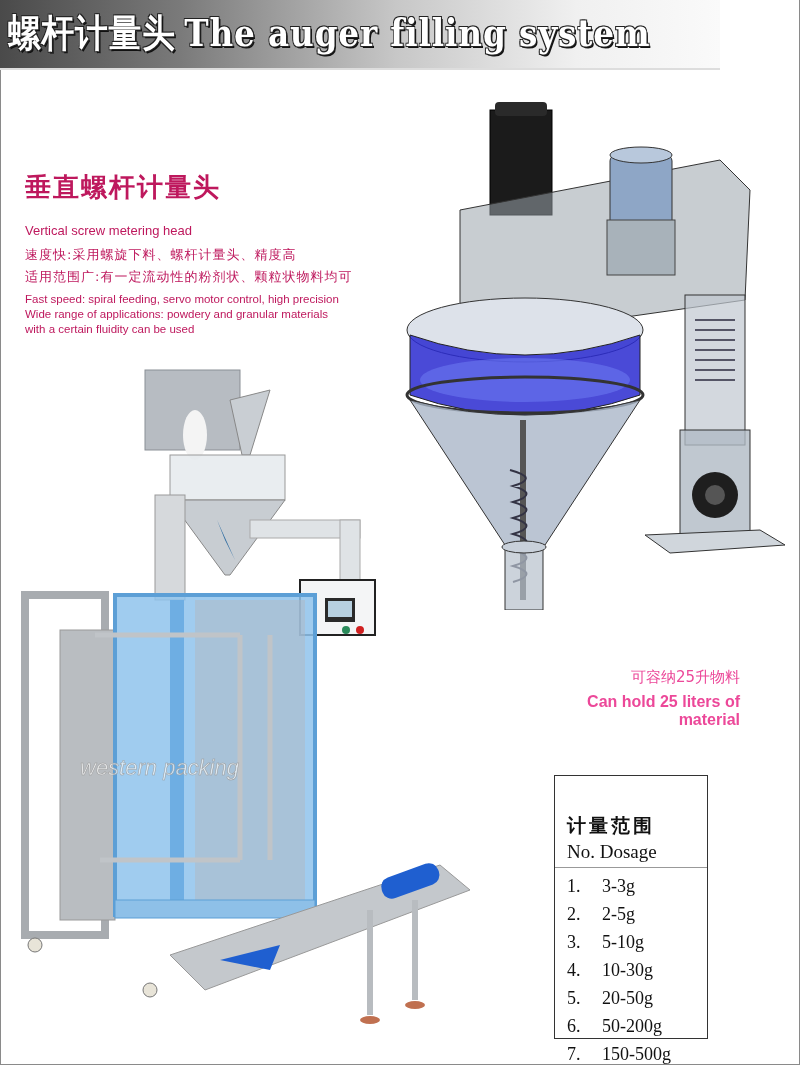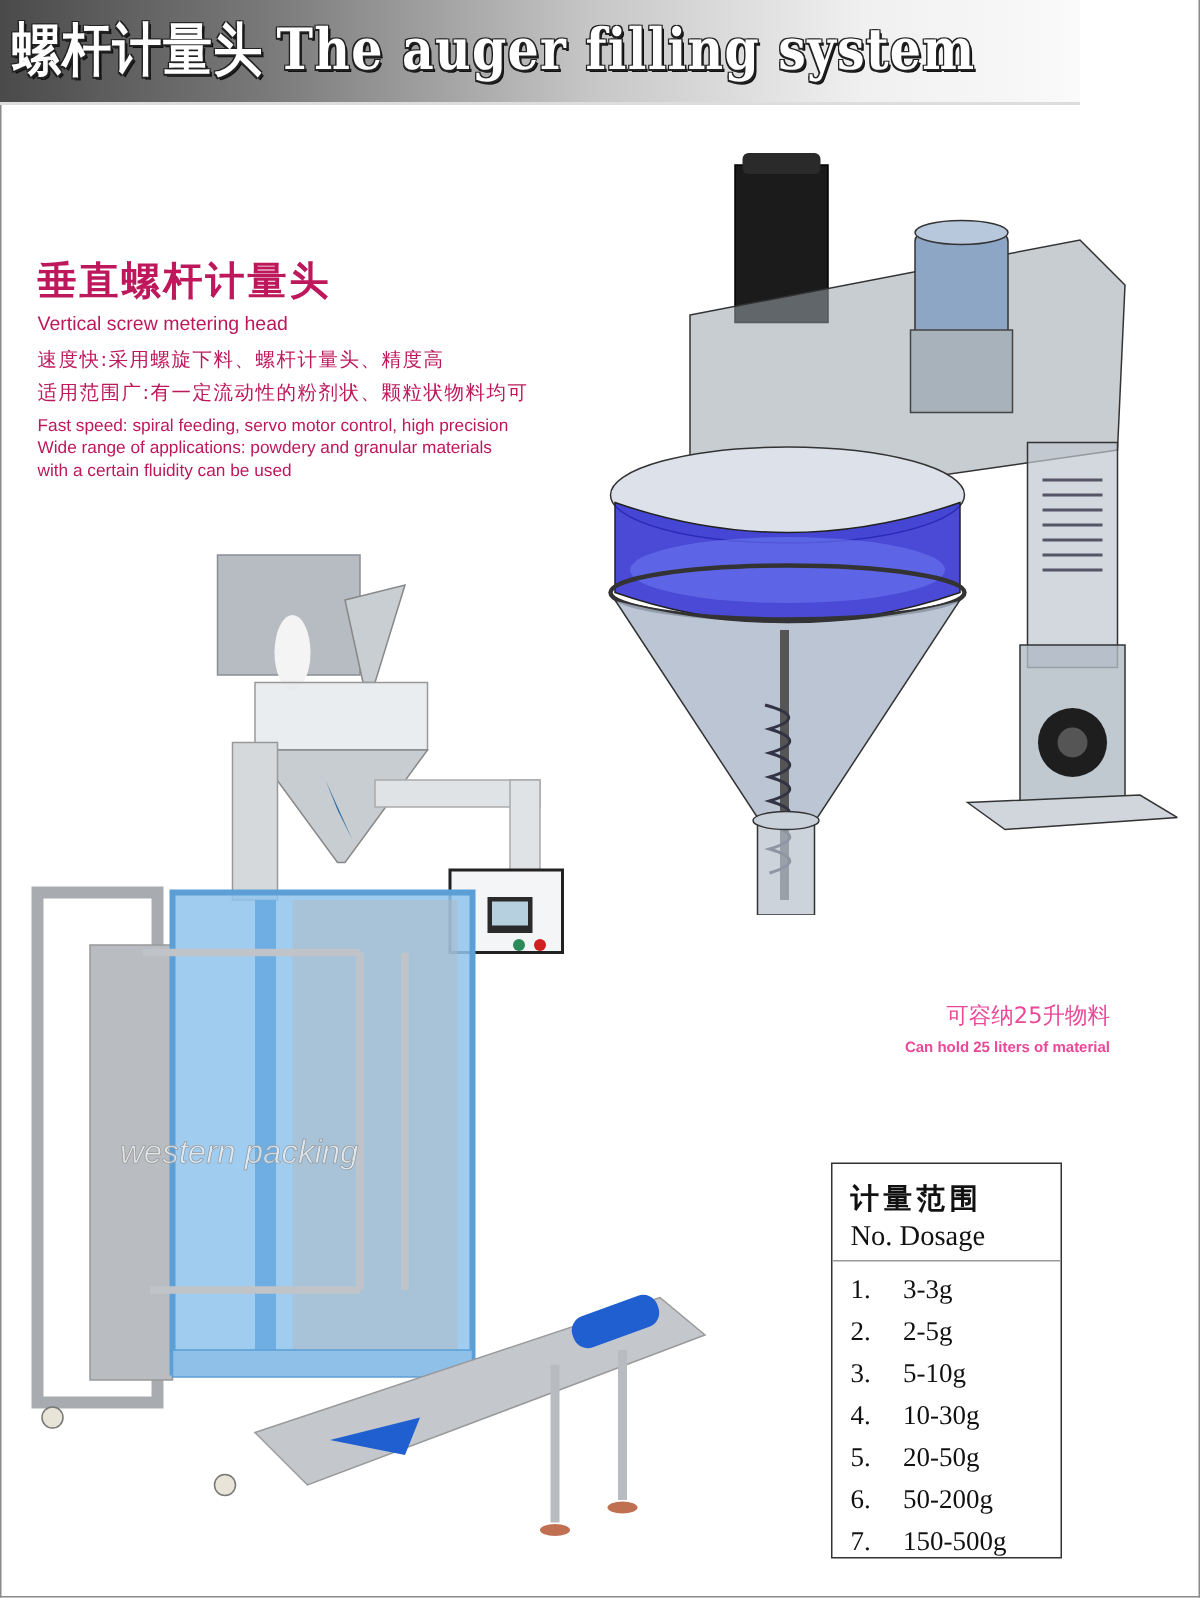"Vertical screw metering head" .intro .sub { margin-top: 3px -> 18px }
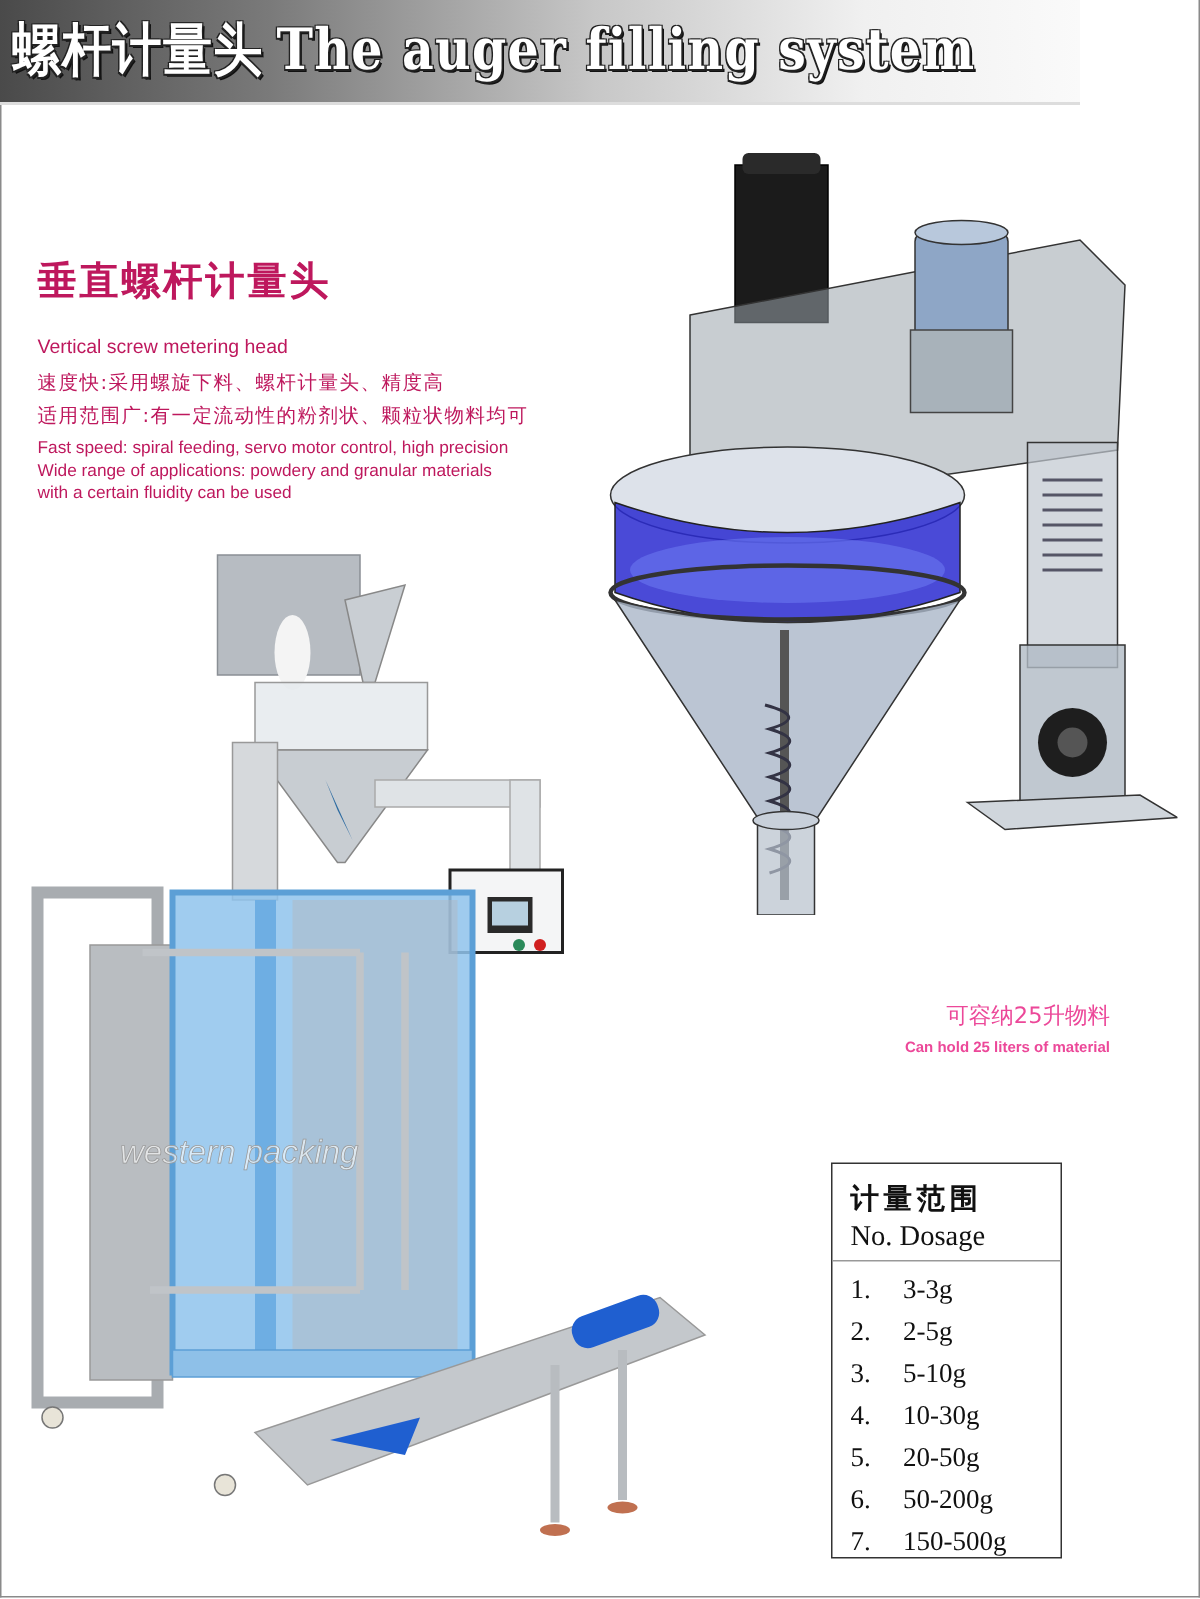"Can hold 25 liters of" .capacity .en { font-size: 10px -> 16px }
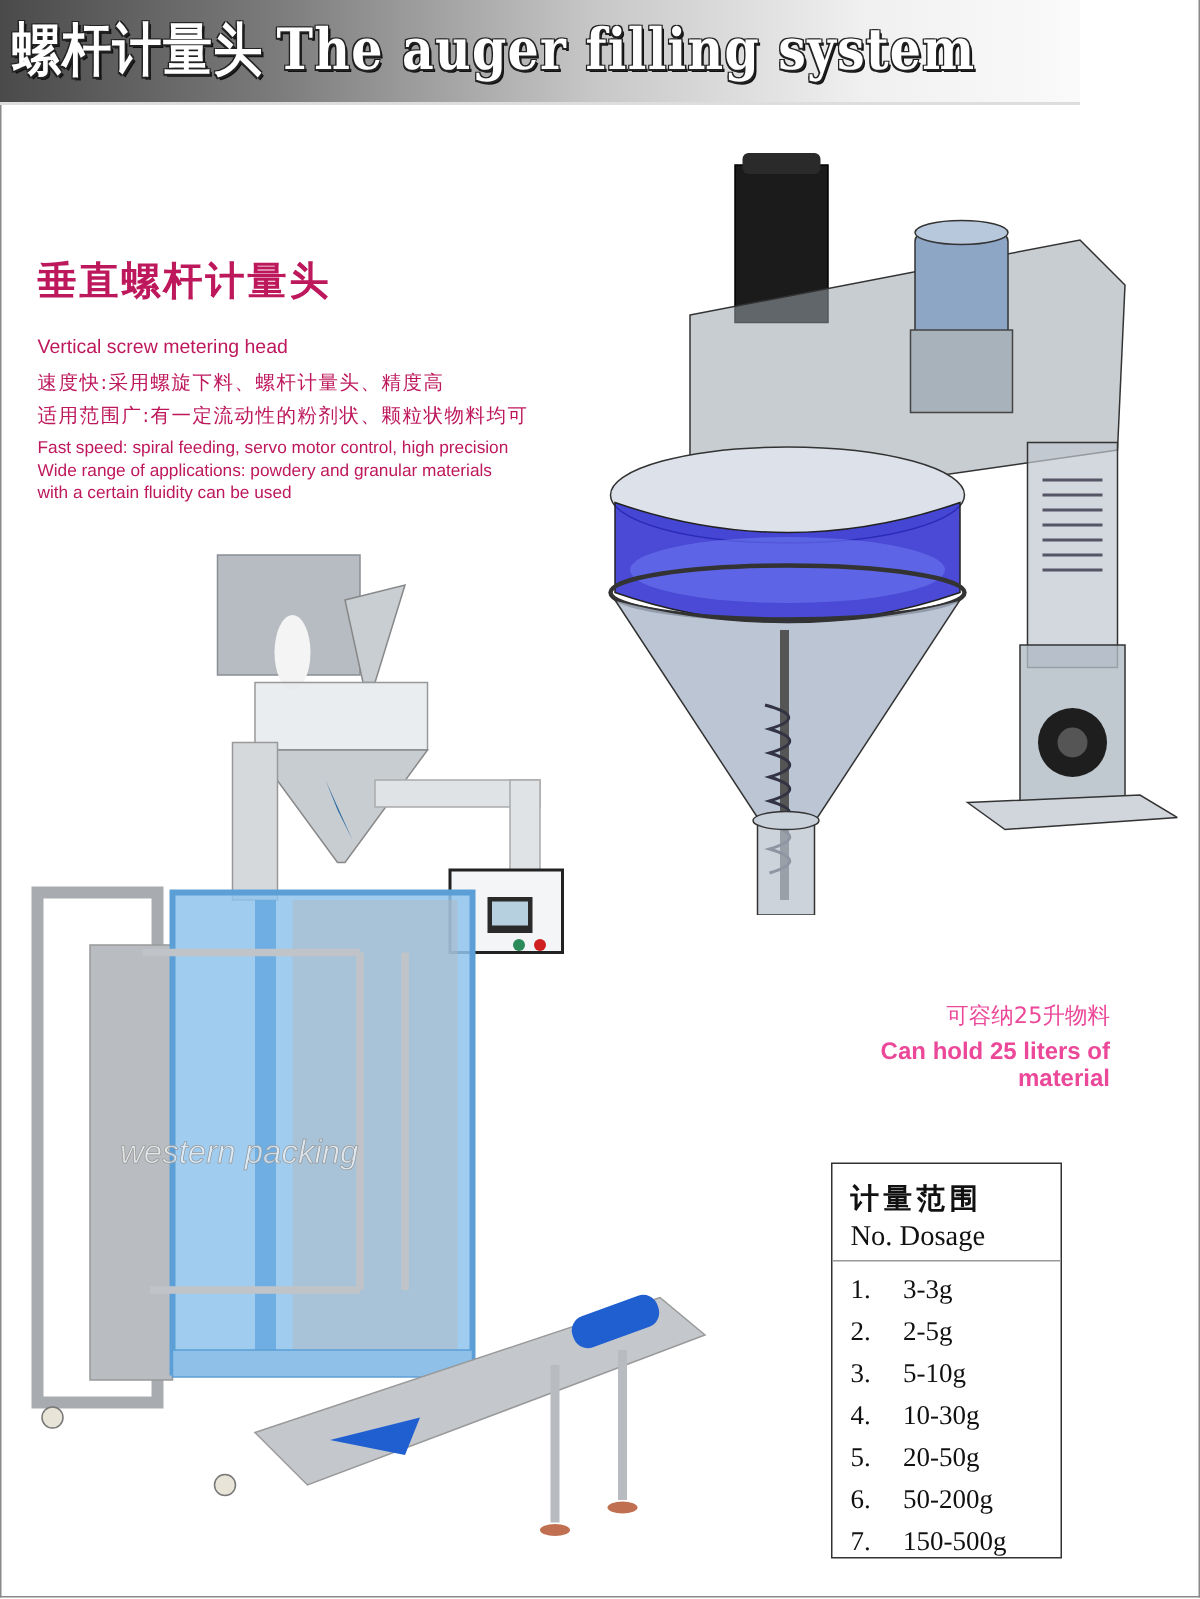"计量范围" .dosage .head .cn { margin-top: none -> 27px }
